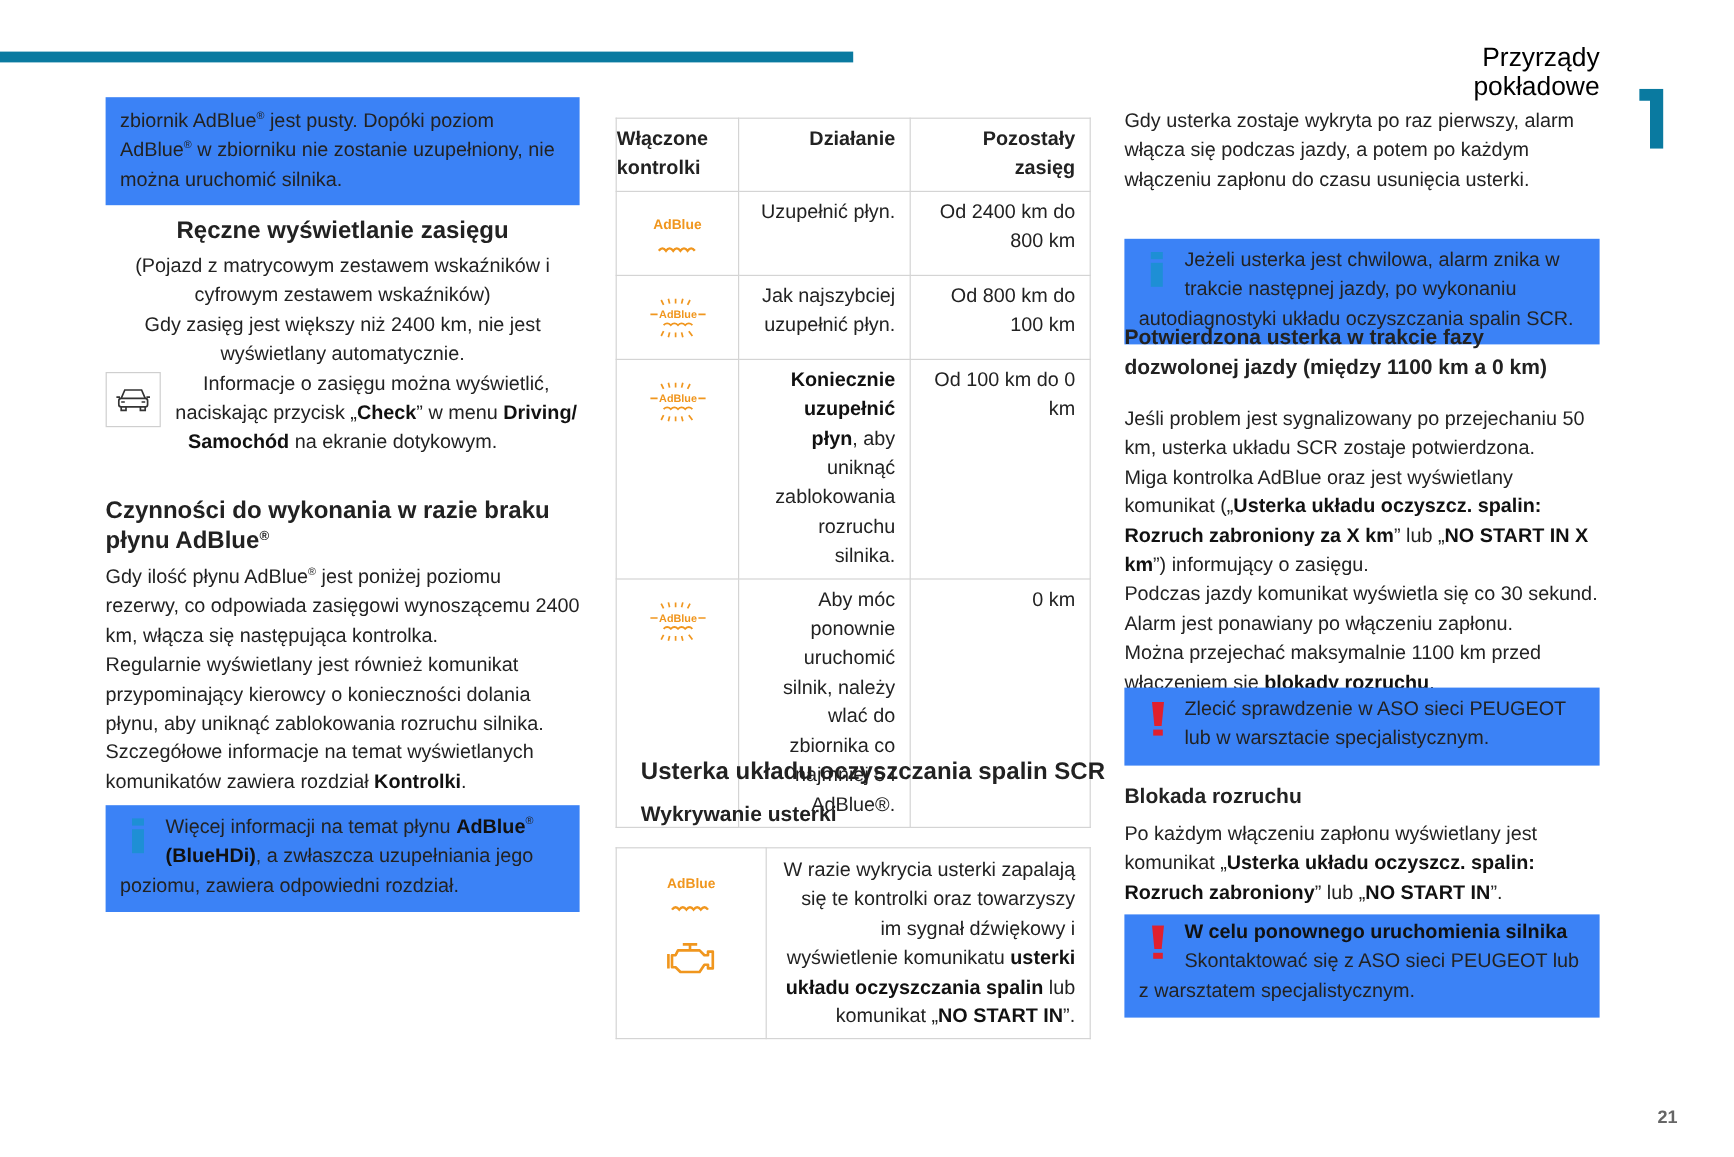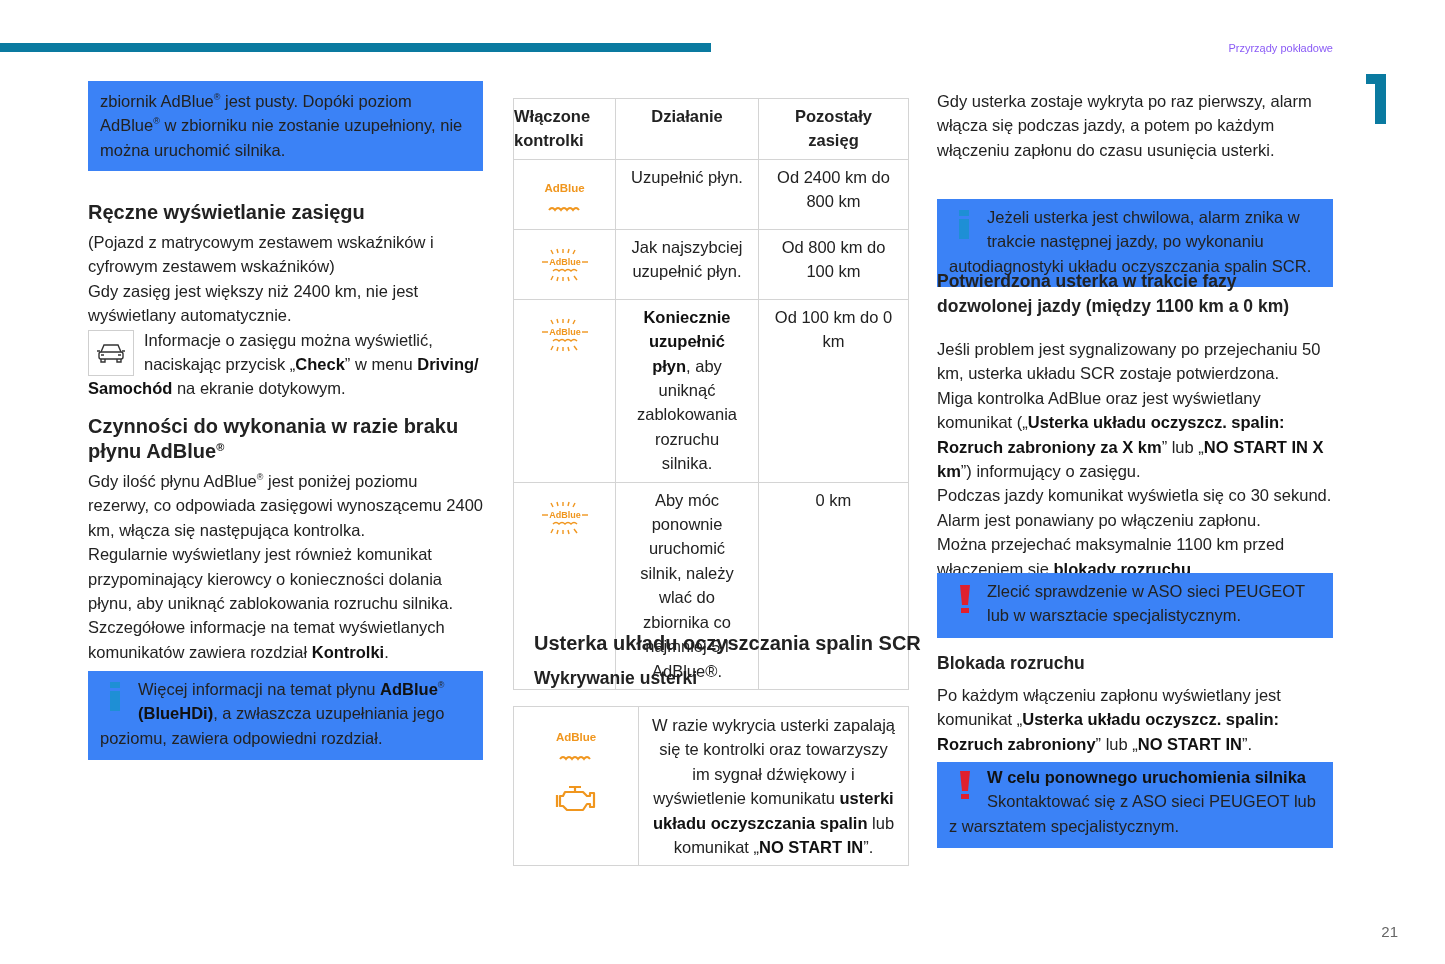"Przyrządy pokładowe" .running-header { color: #8b5cf6 -> #000000; font-size: 11px -> 22px }
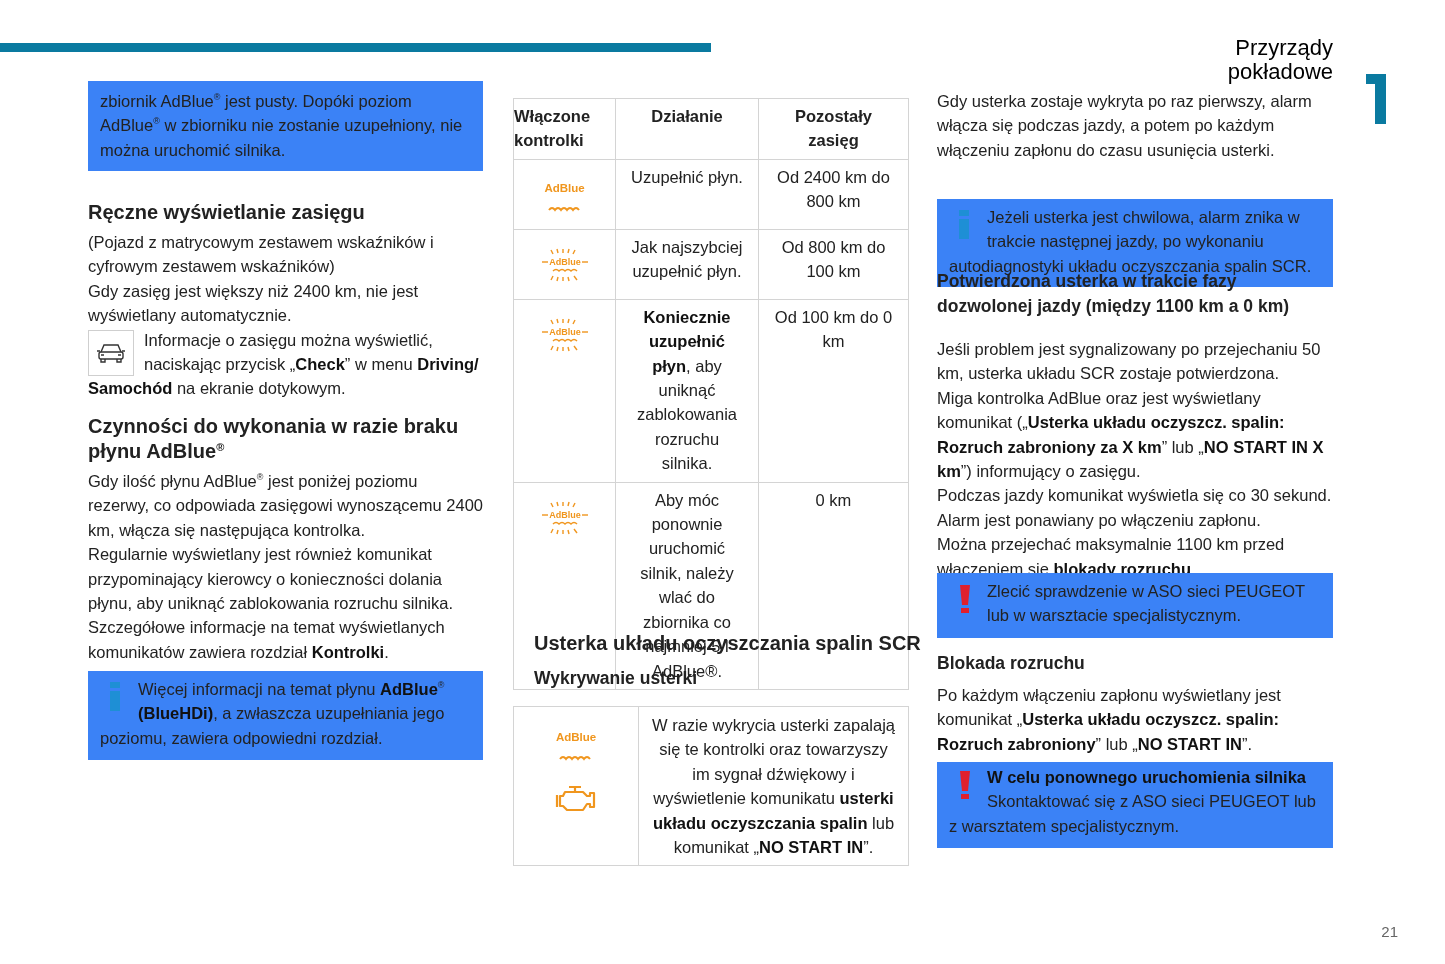"Działanie" td, th { text-align: center -> right }
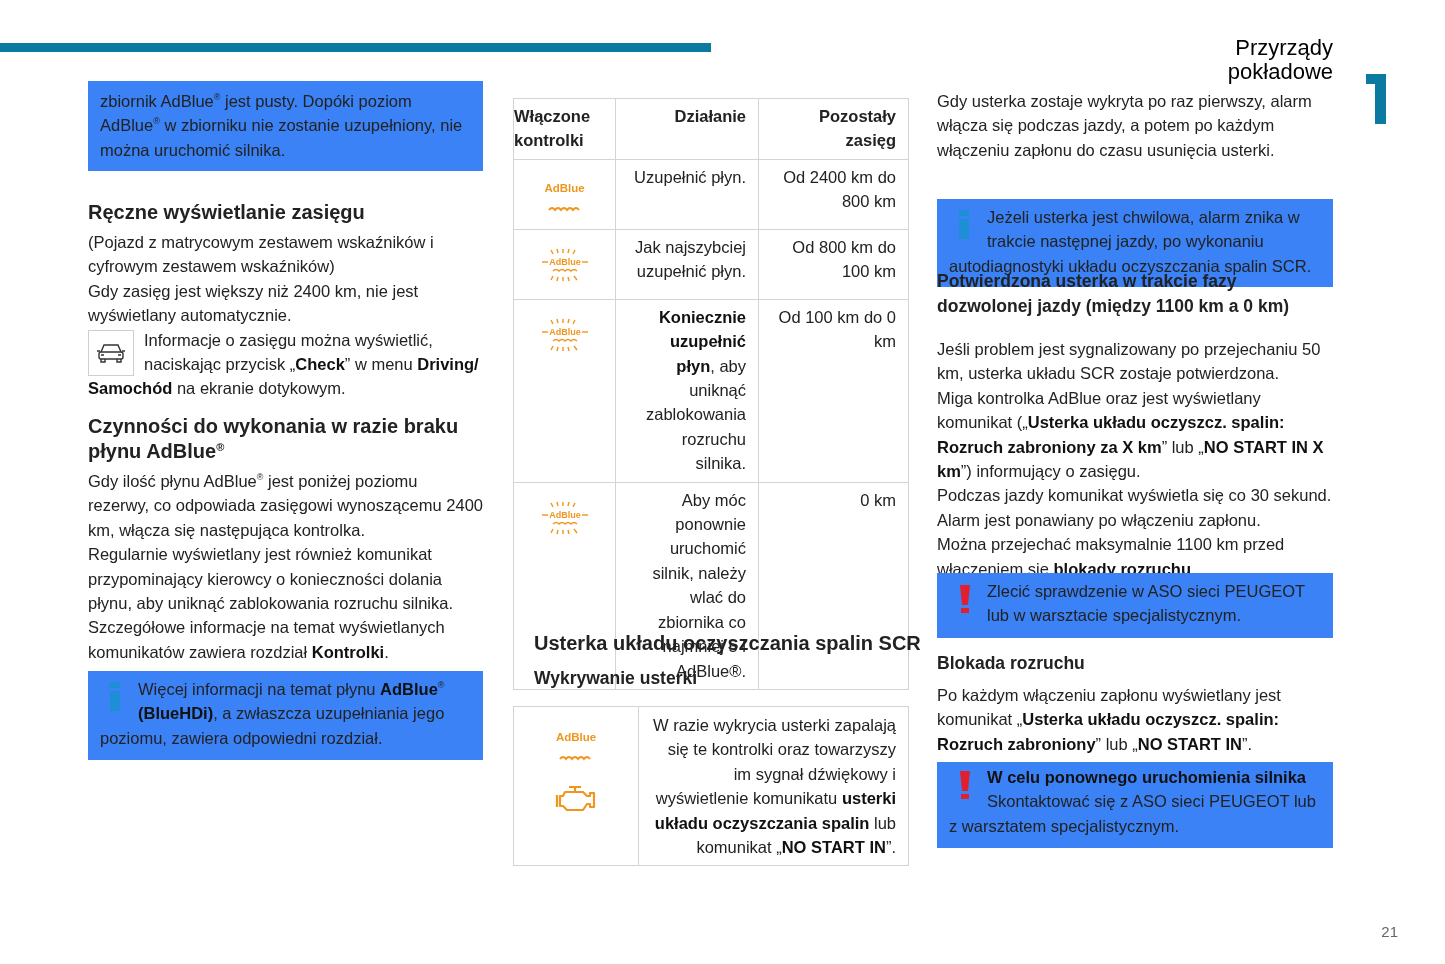"Ręczne wyświetlanie zasięgu" div { text-align: none -> center; top: 200px -> 180px }
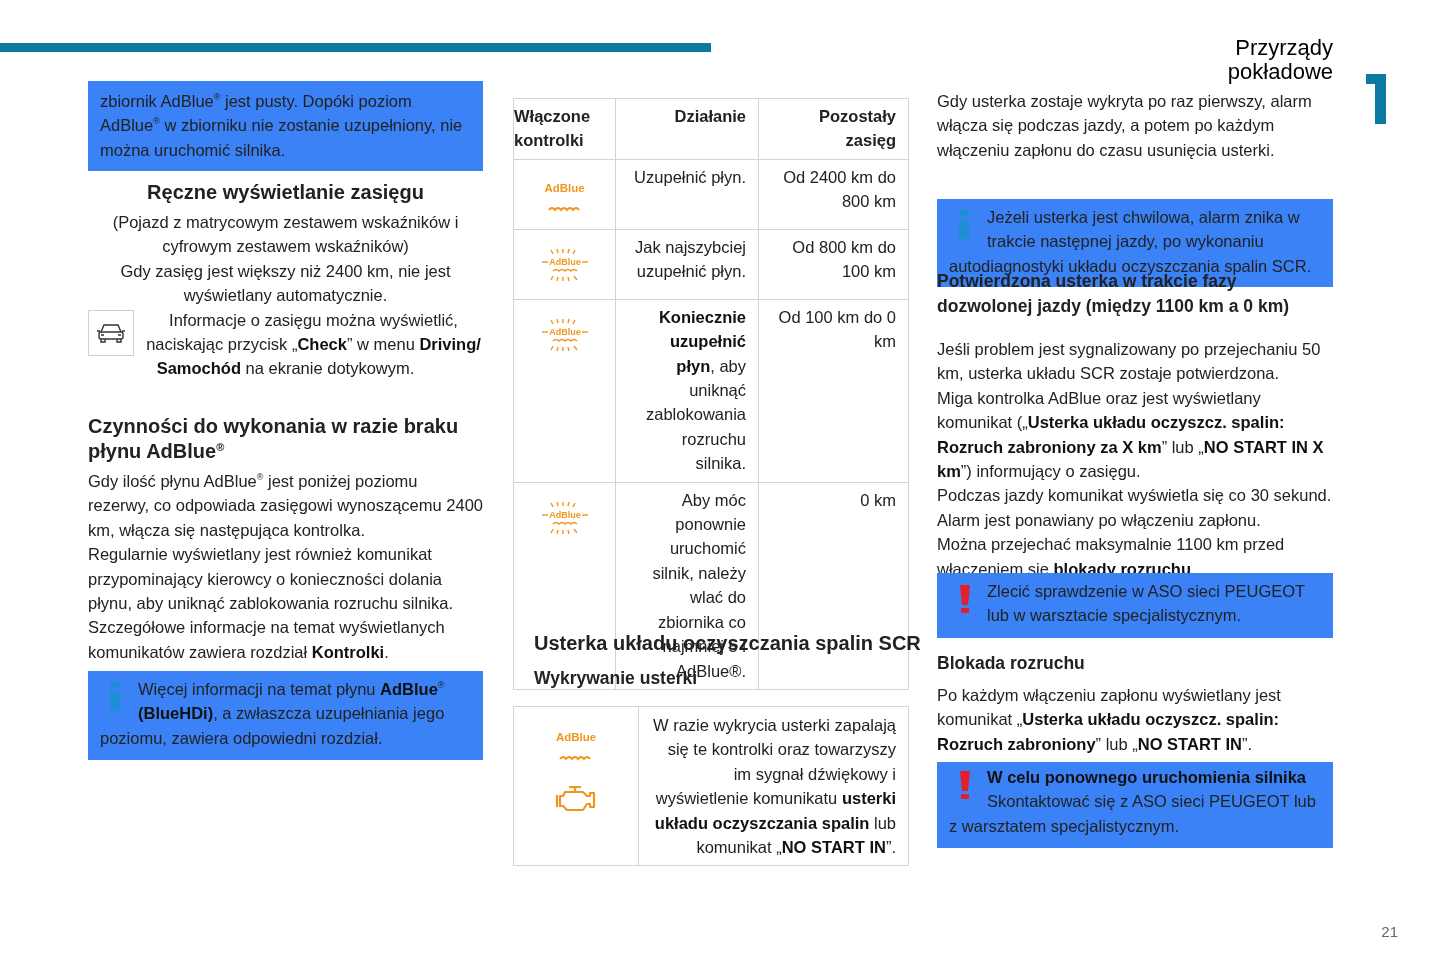"21" .page-num { font-weight: normal -> bold }
